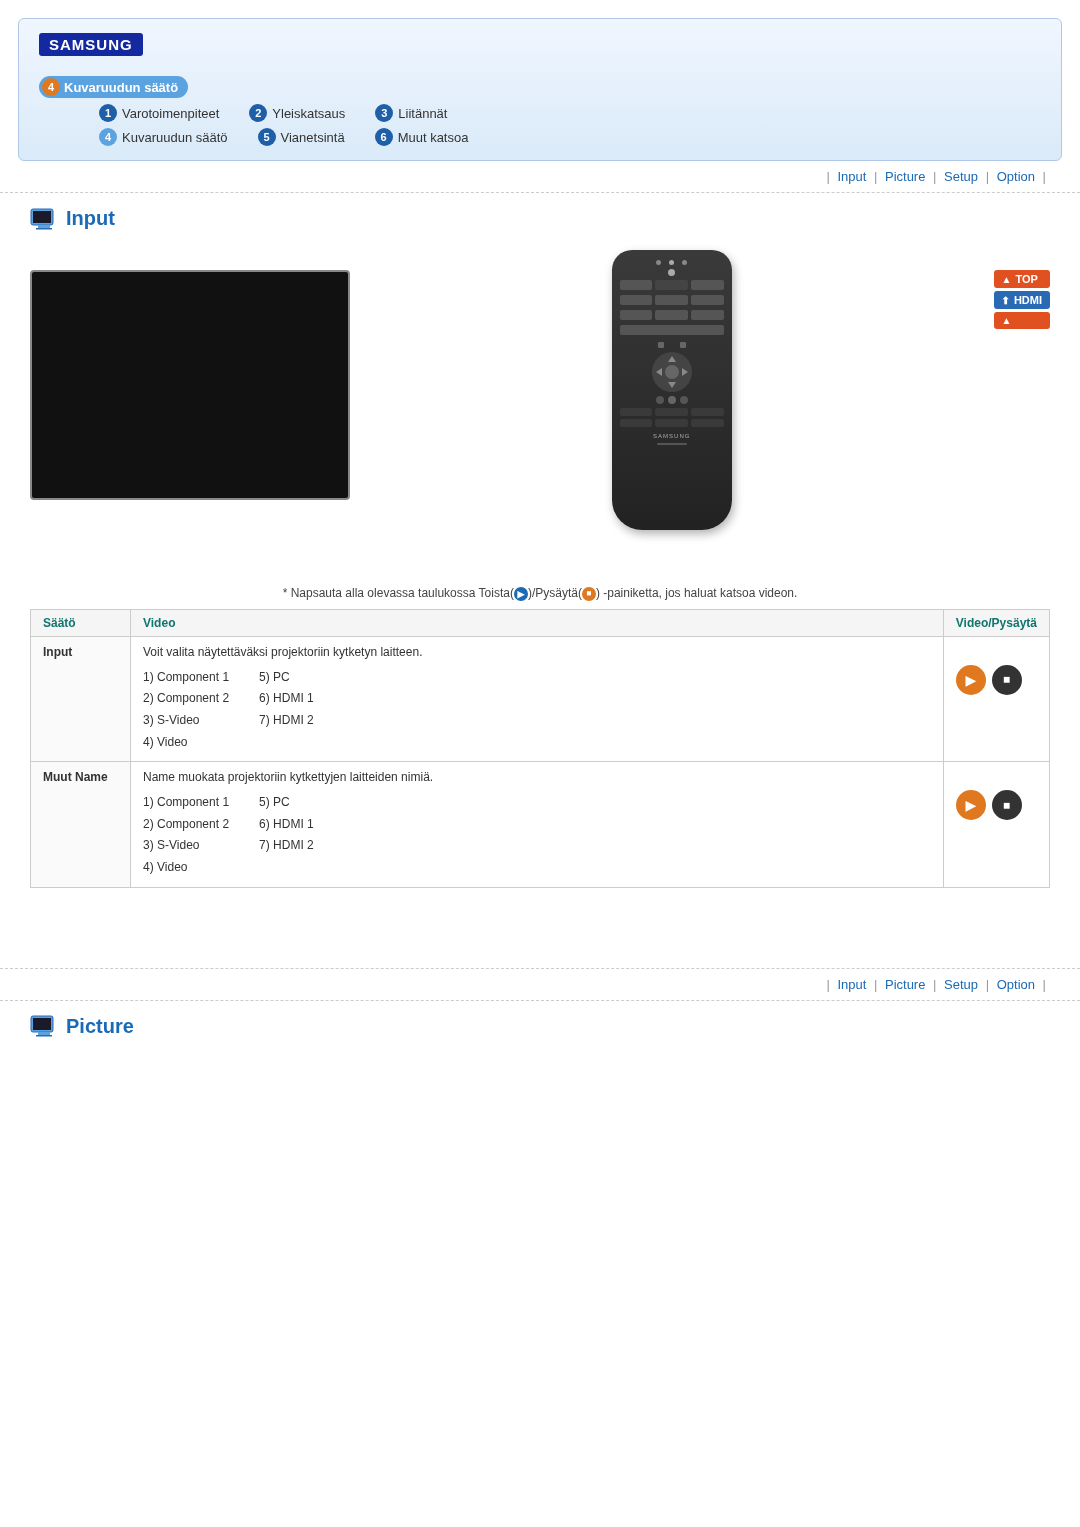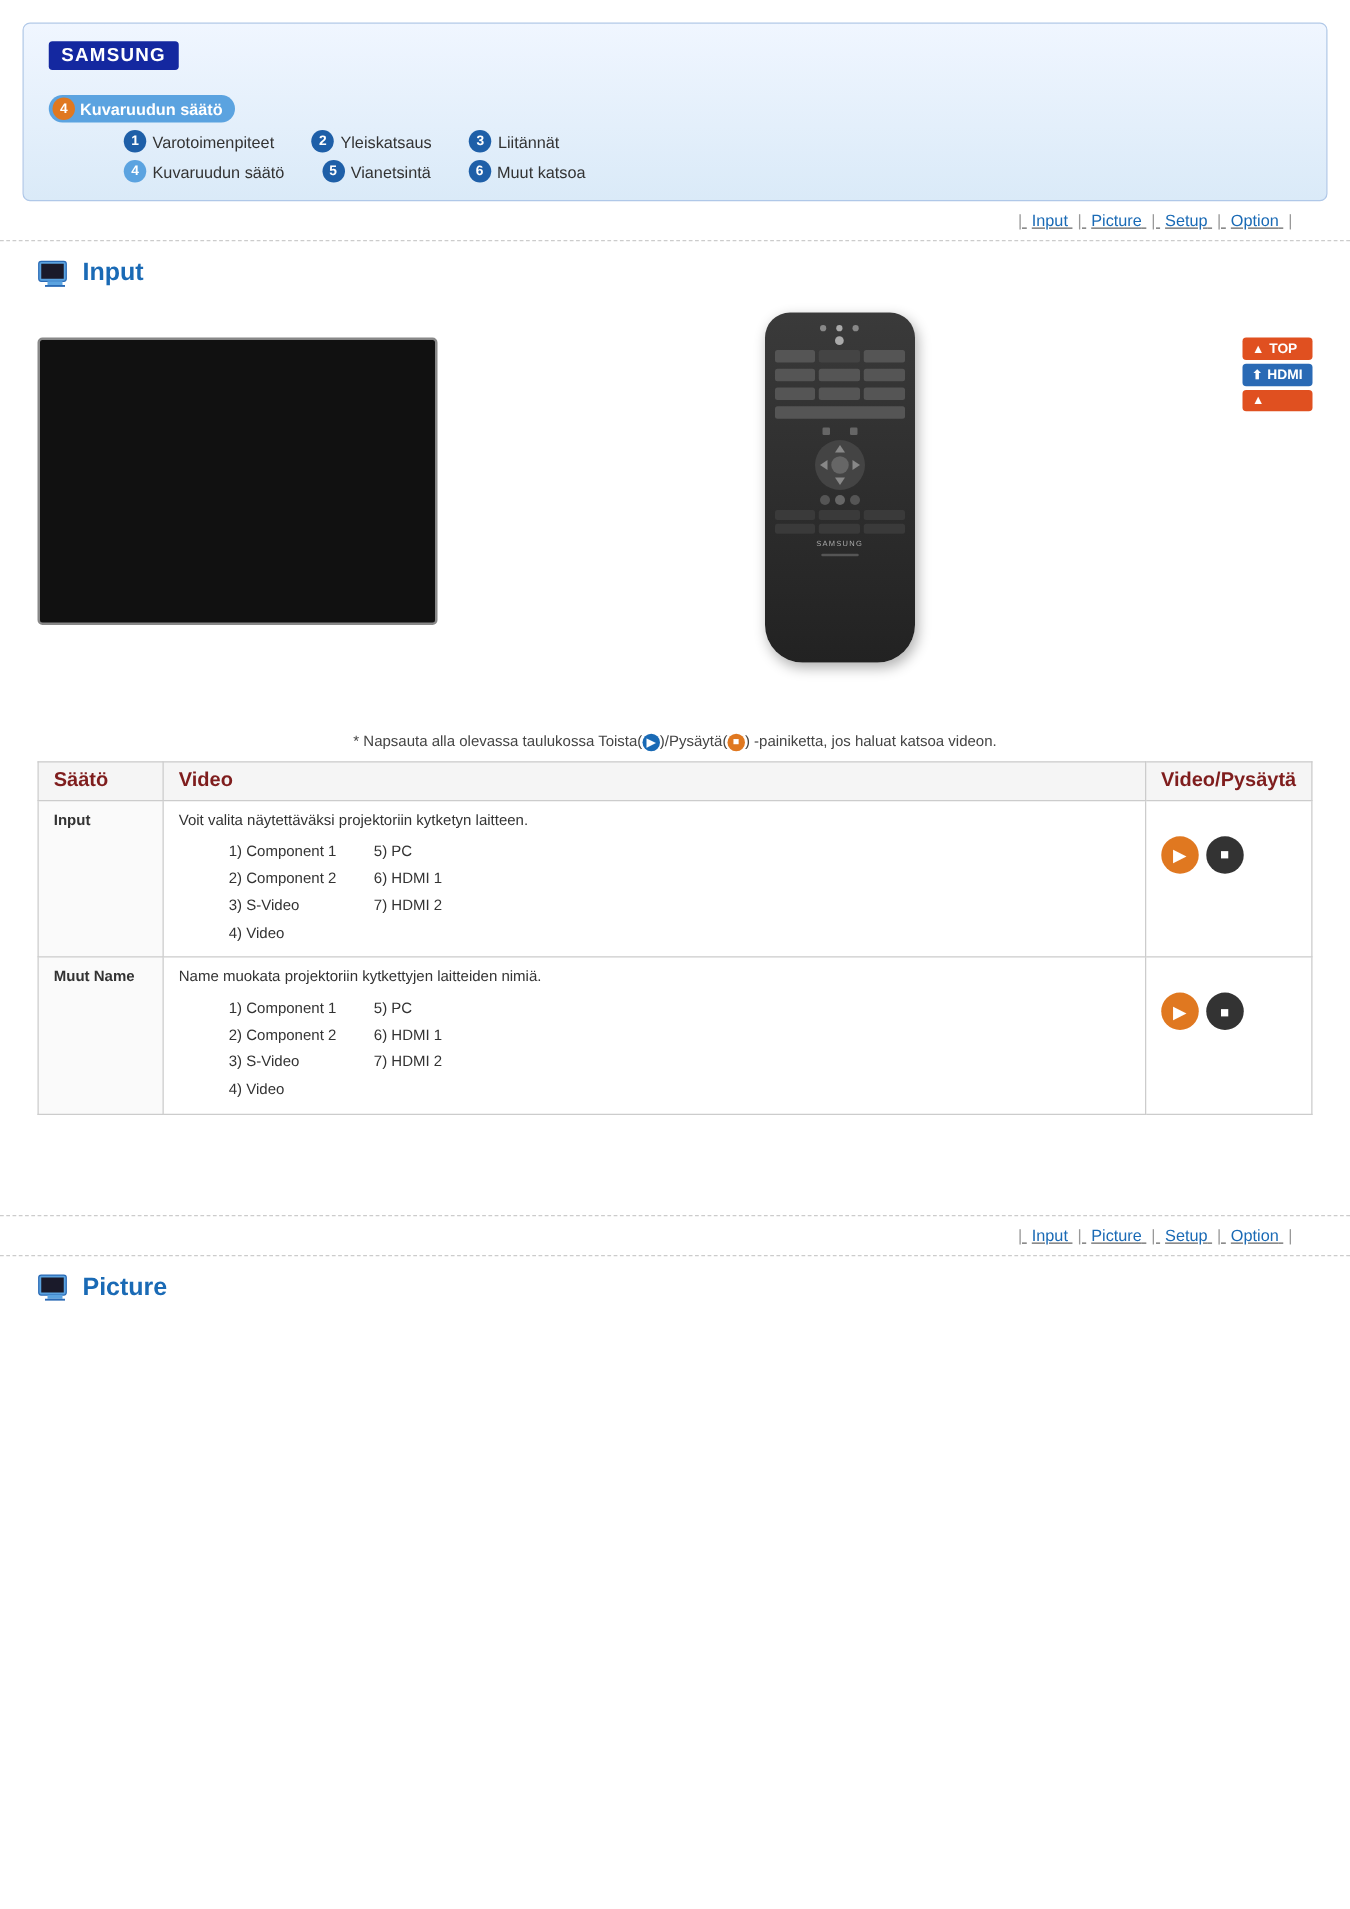"| Input | Picture |" .nav-bar { padding: 8px 42px -> 8px 30px; text-decoration: underline -> none }
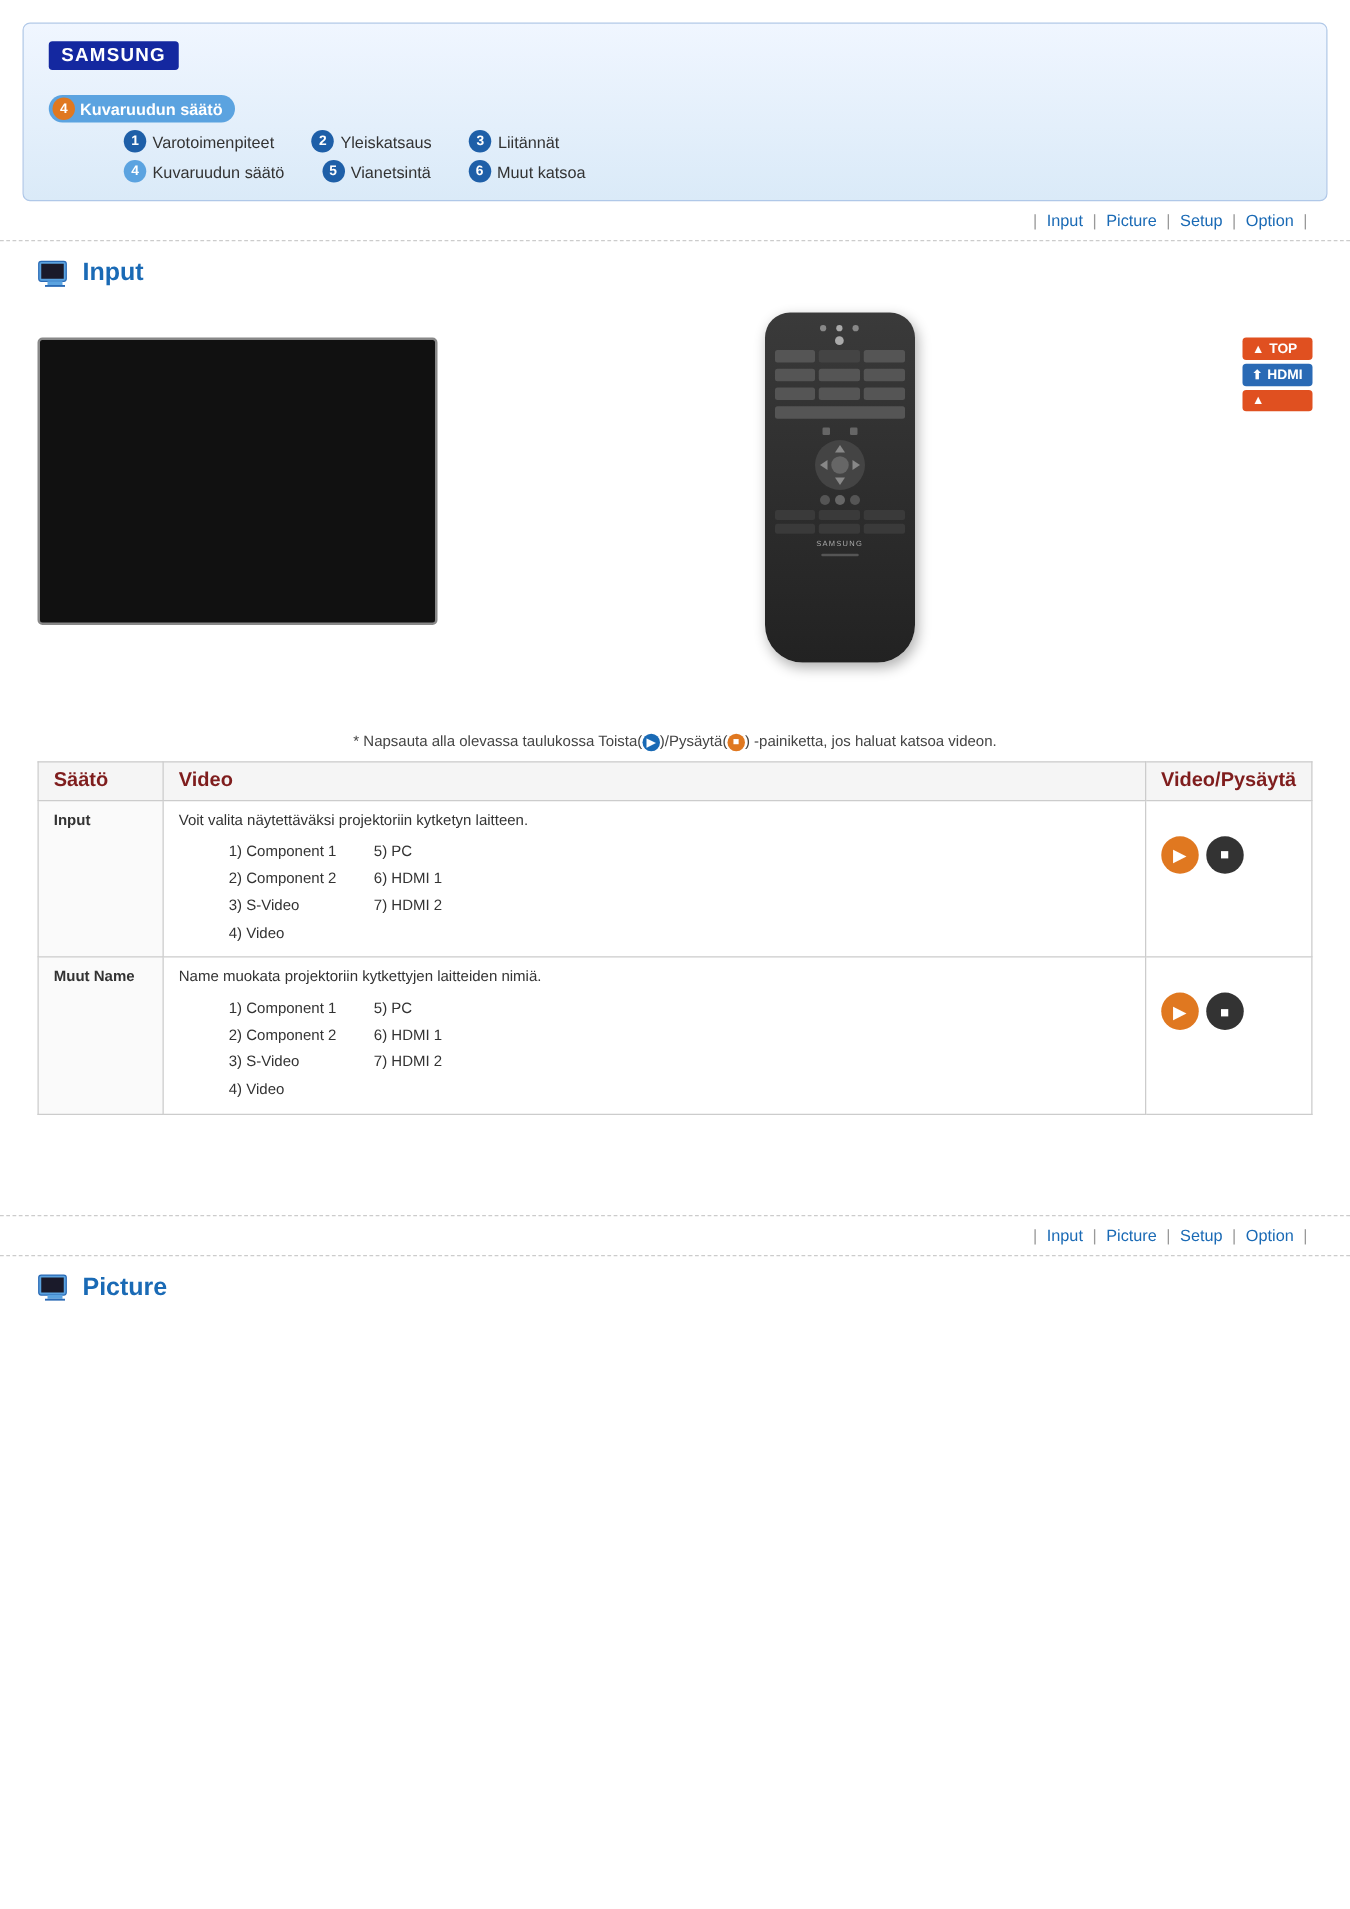"Säätö" .info-table th { color: #7f1d1d -> #0f766e; font-size: 16px -> 12px }
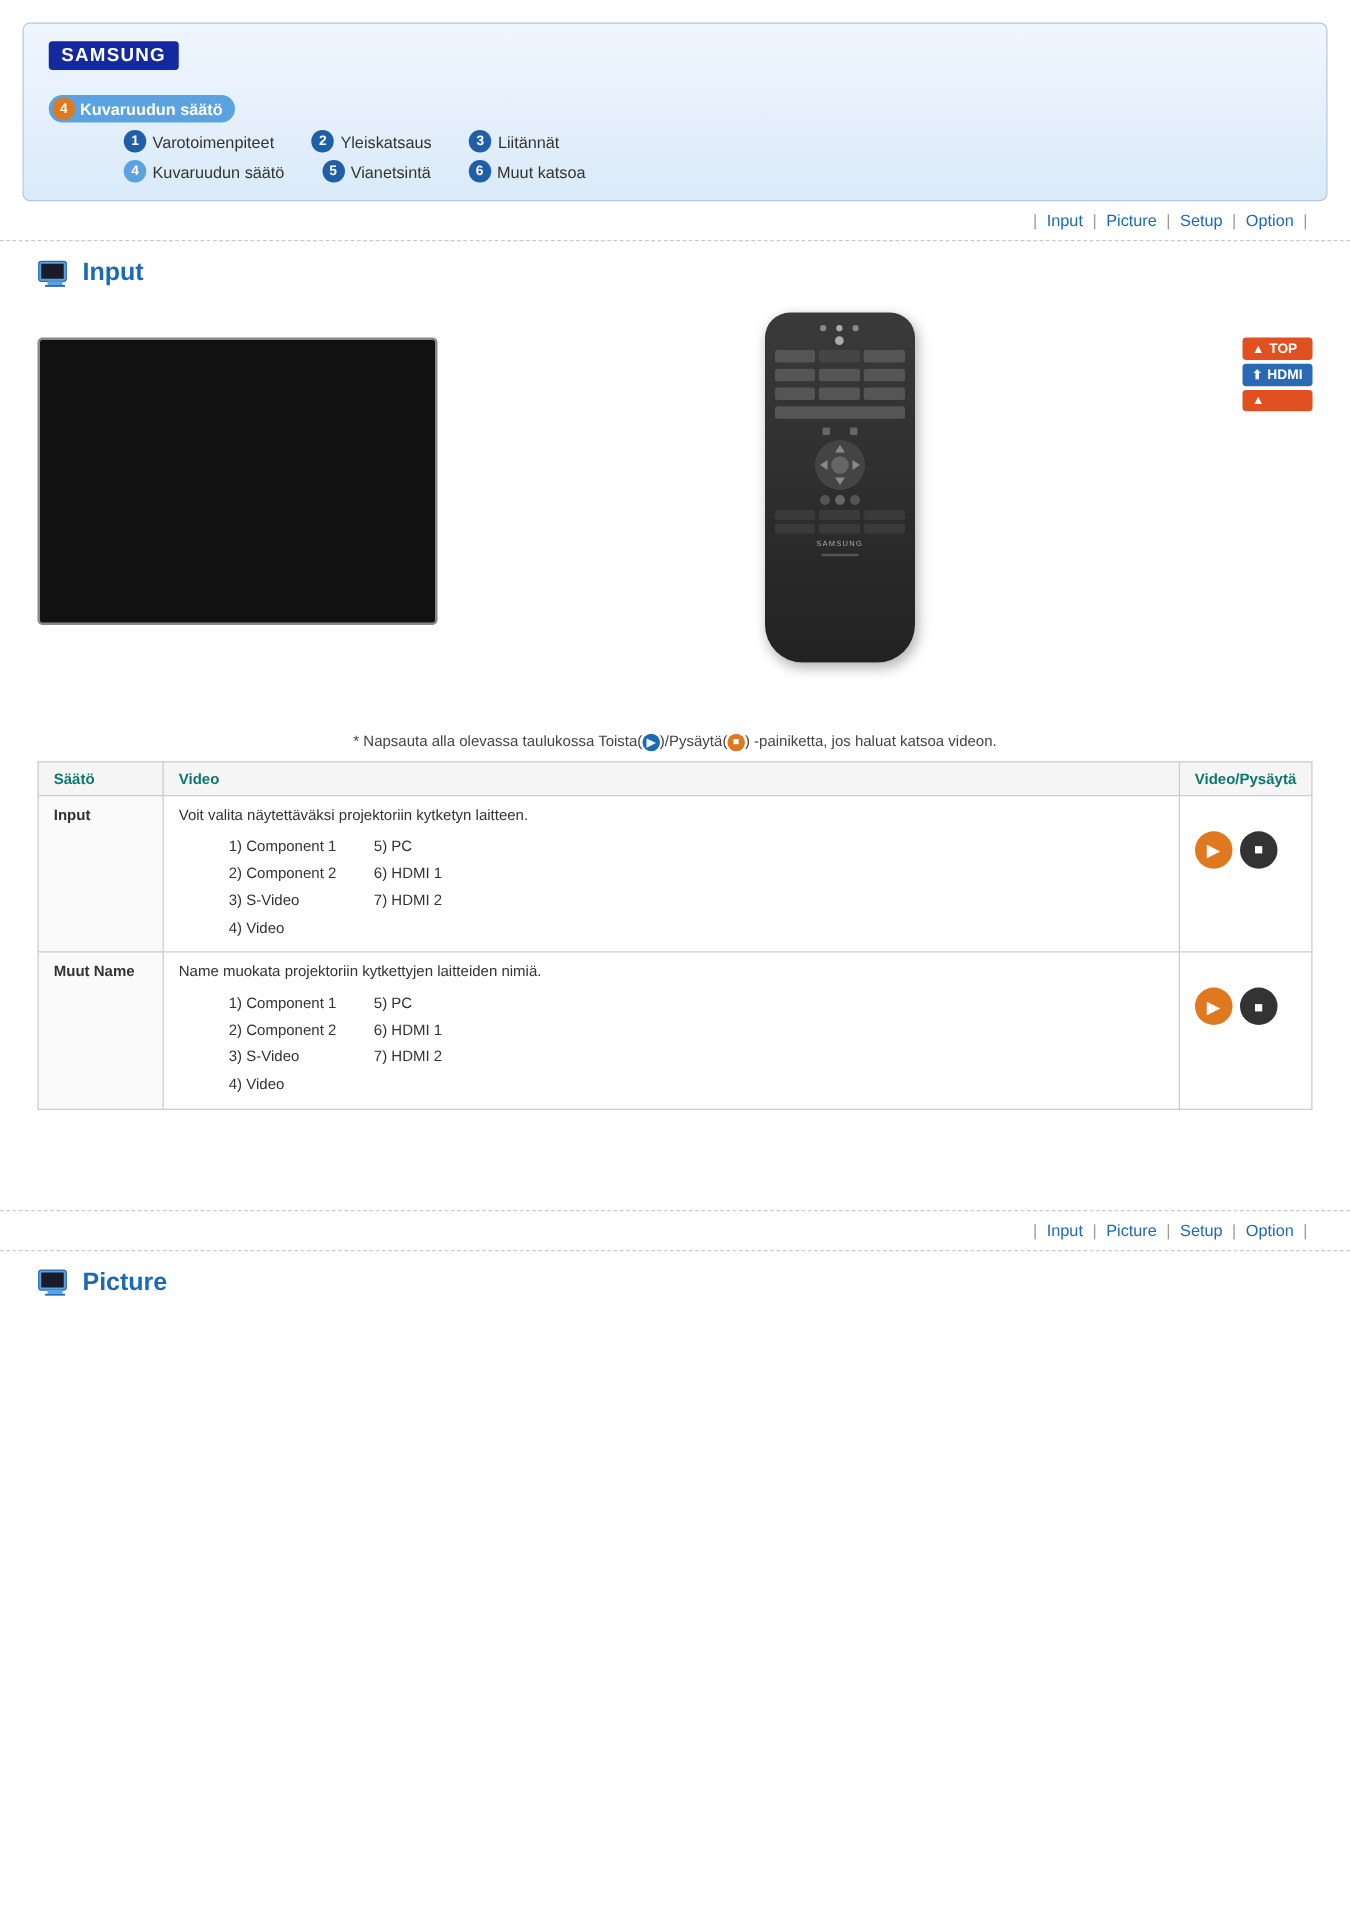"1) Component 1" .items-col { margin-left: 40px -> none }
